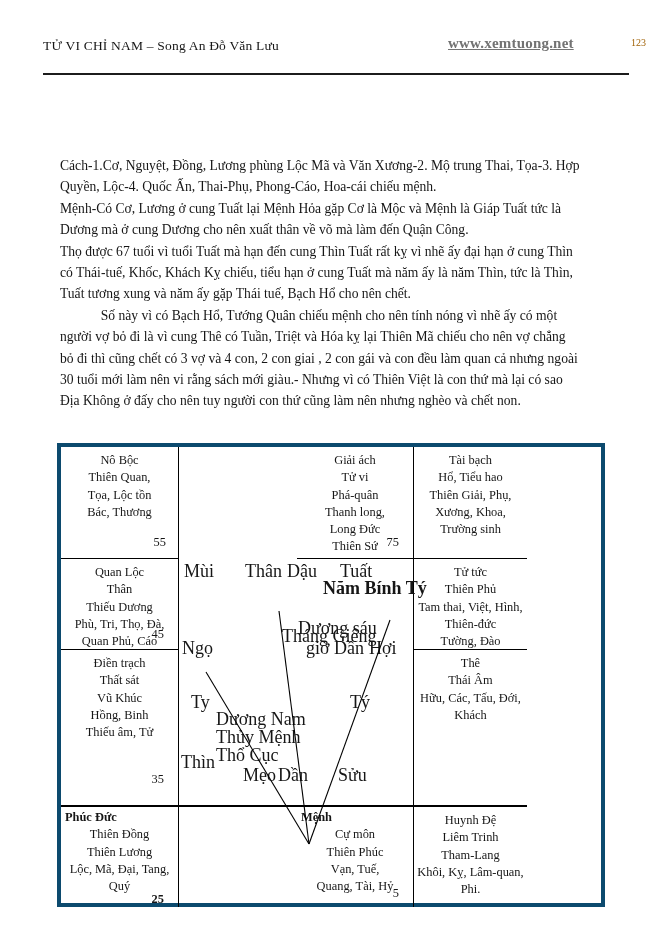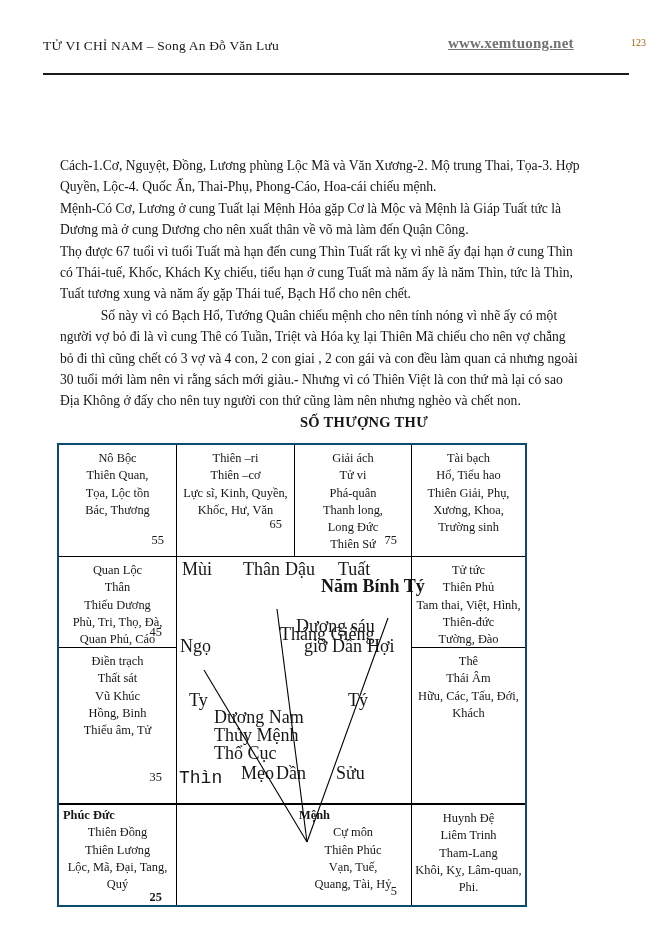"SỐ THƯỢNG THƯ" div.section-title { html: <div>SỐ THƯỢNG THƯ</div> -> none }
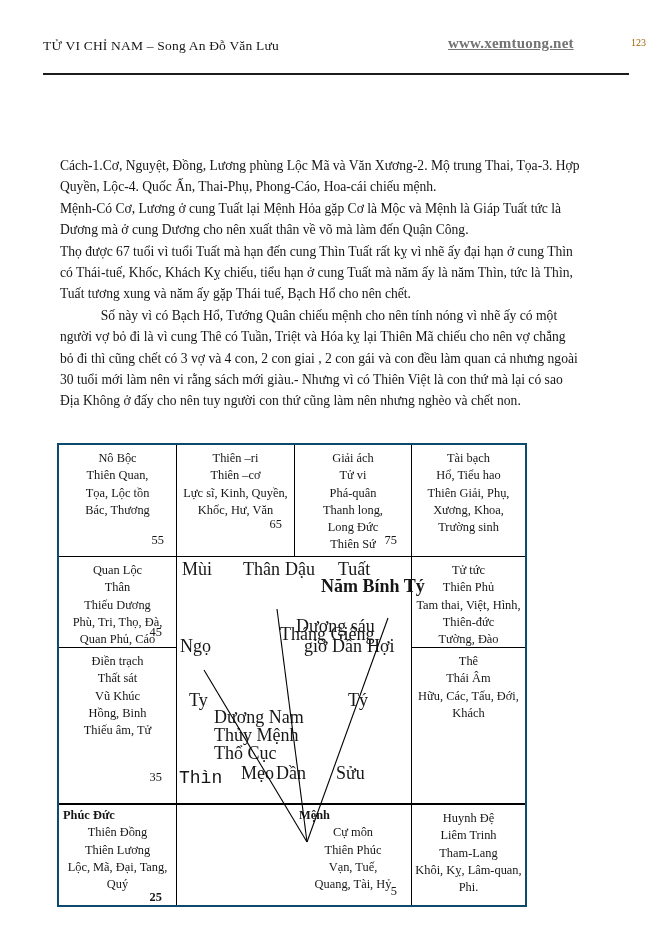"Nô Bộc" .chart { border: 2px solid #0c4a6e -> 4px solid #0c4a6e; width: 470px -> 548px }
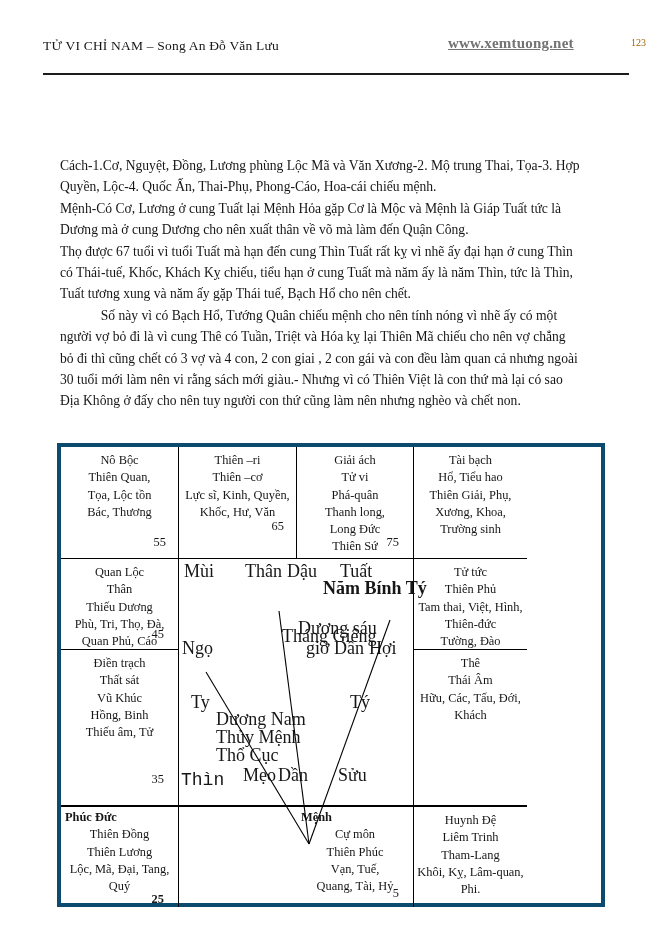"Thiên –ri" div.tcell { html: <div> <div> <div>Thiên –ri</div> <div>Thiên –cơ</div> <div>Lực sĩ, Kinh, Quyền,</div> <div>Khốc, Hư, Văn</div> </div> <div>65</div> </div> -> none }
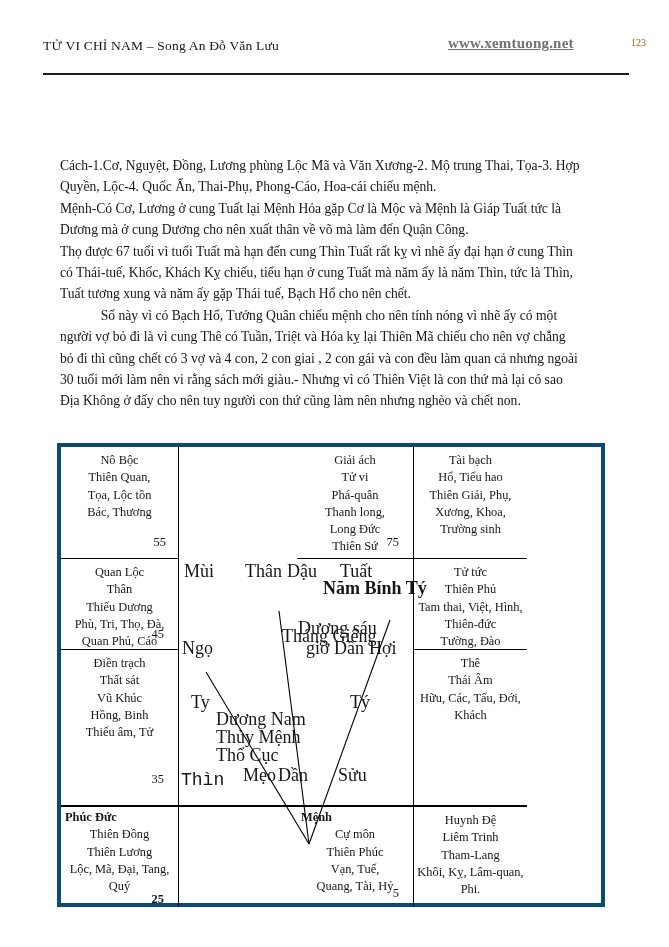"Thìn" span.czlbl { font-family: Liberation Mono, monospace -> none; top: 214px -> 196px }
